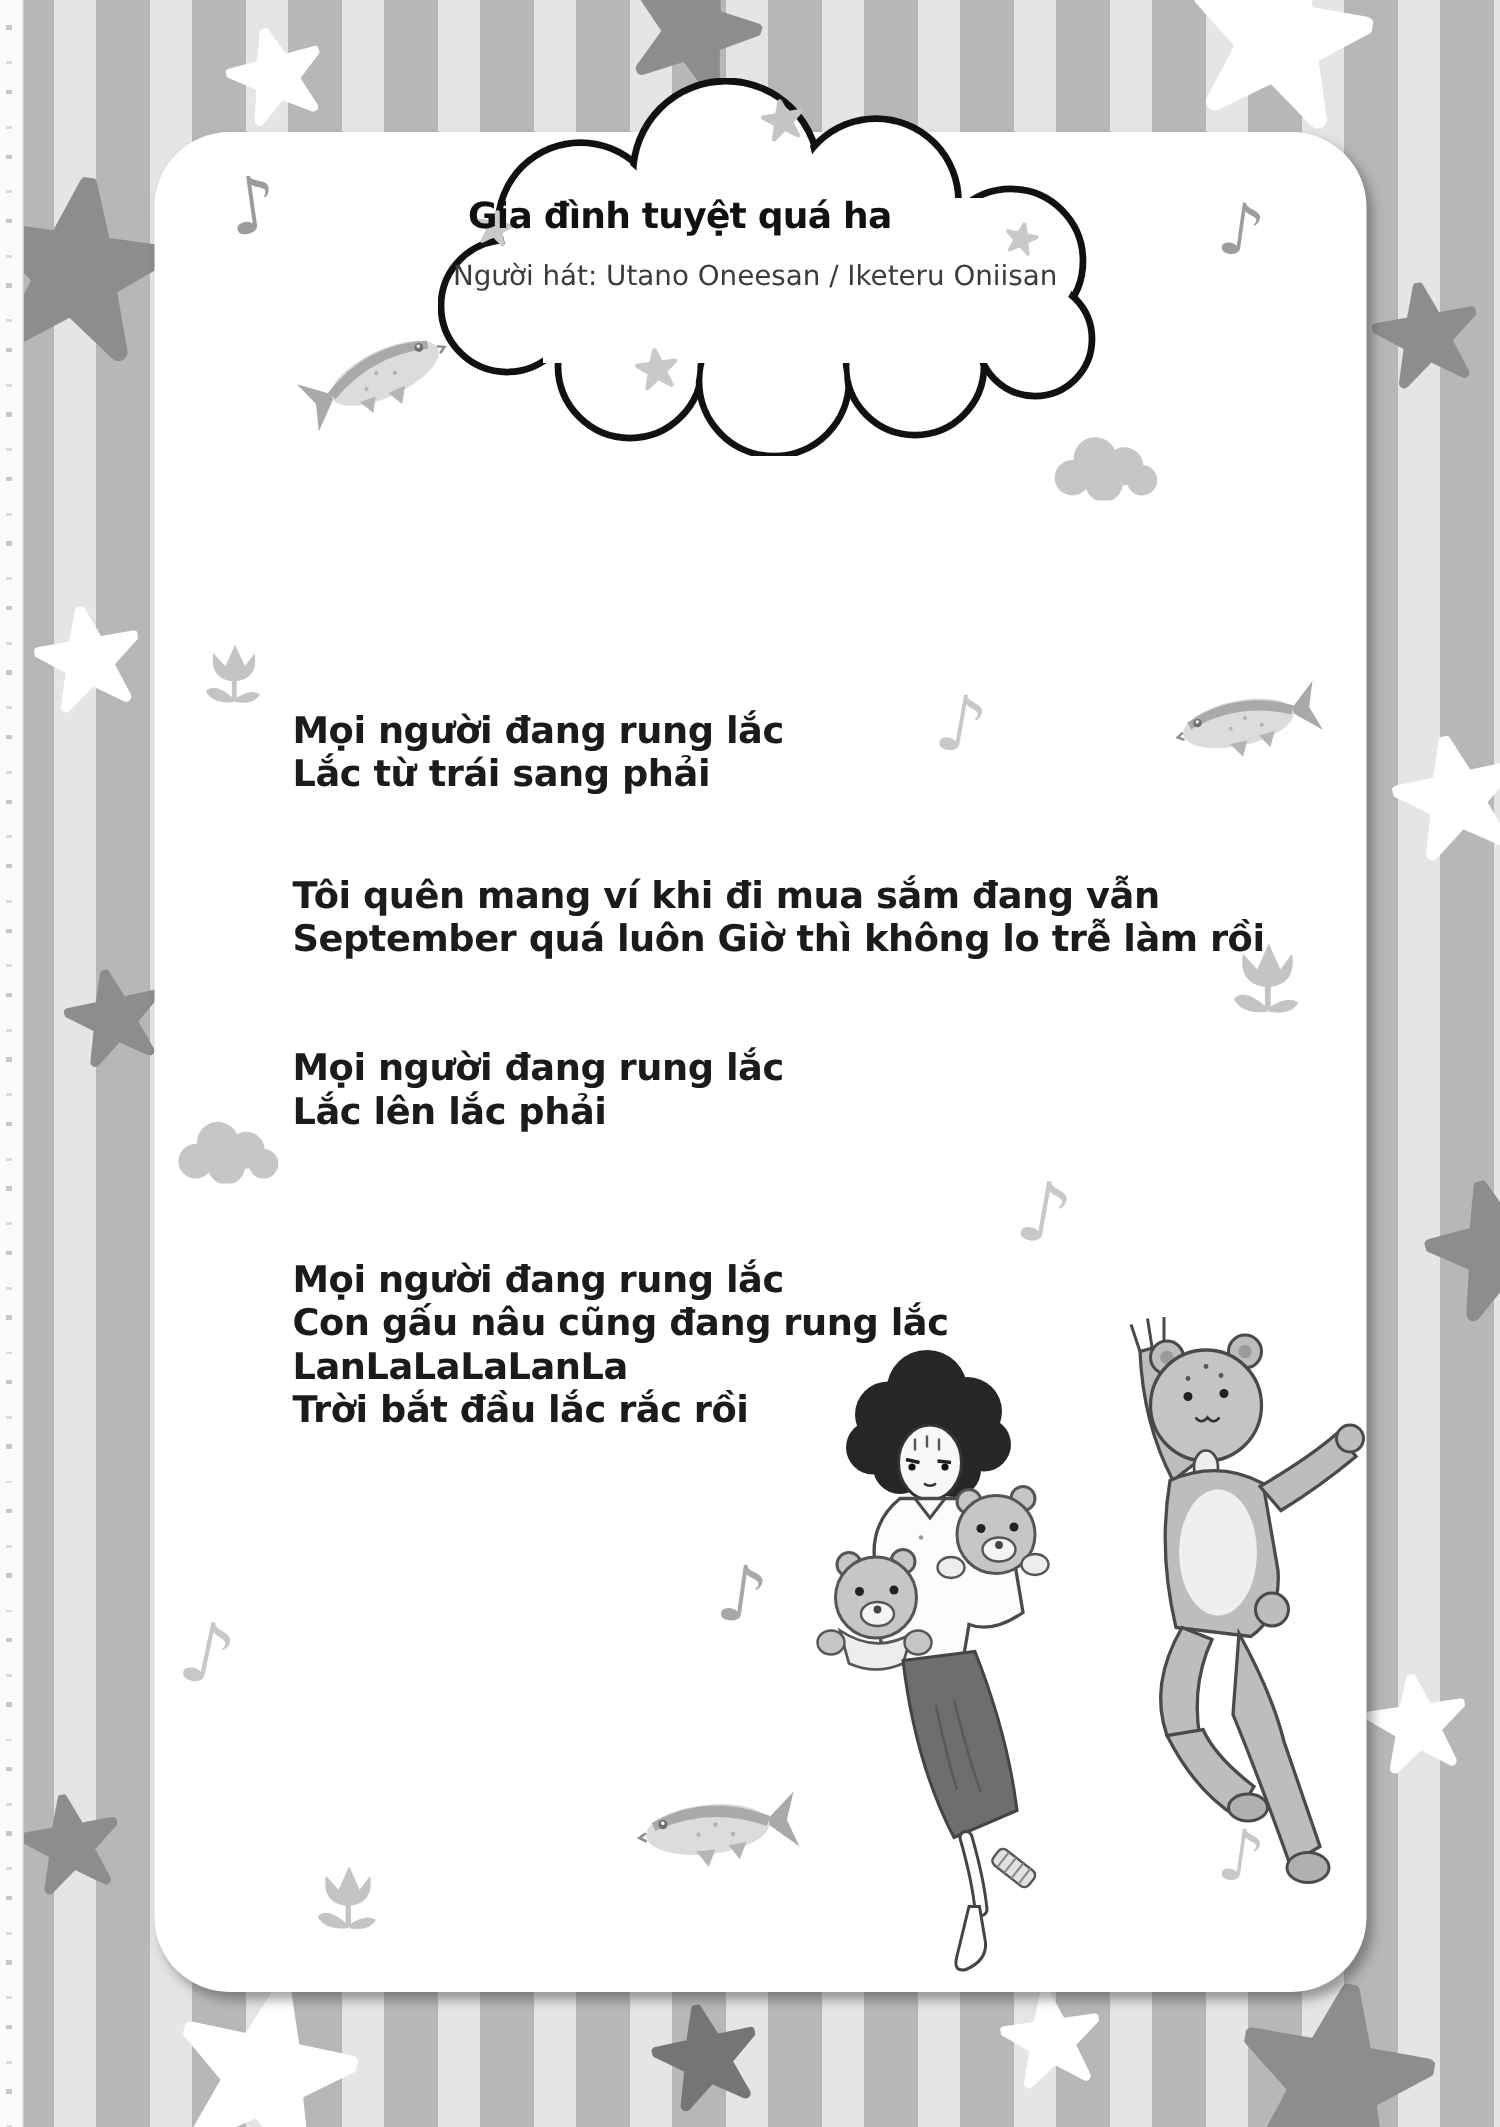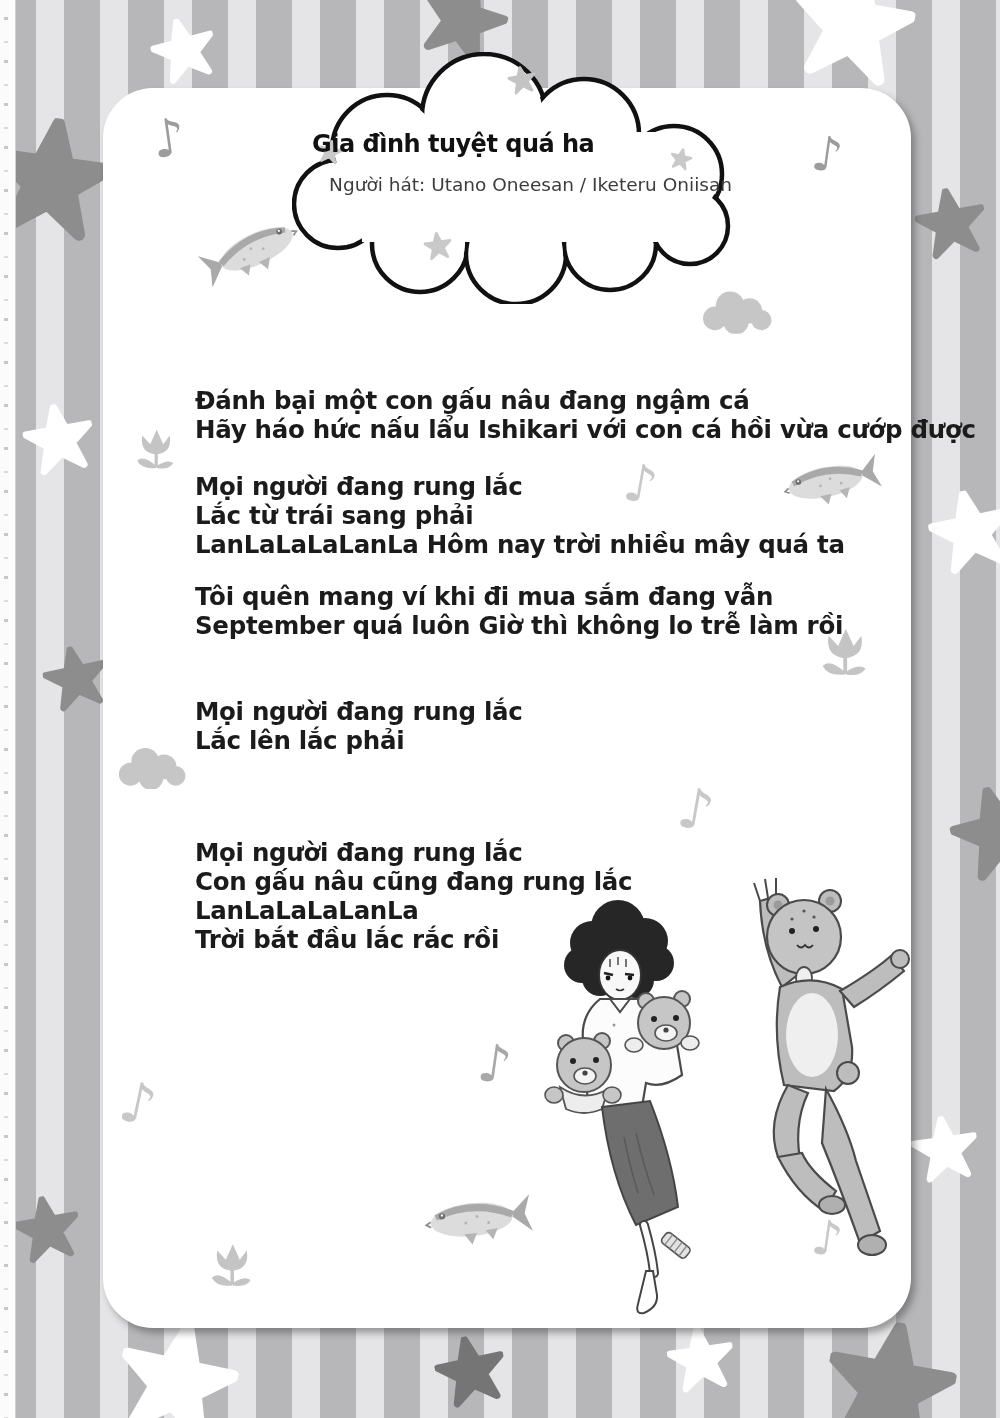"Người hát: Utano Oneesan /" #cloud-credit { text-align: right -> left }
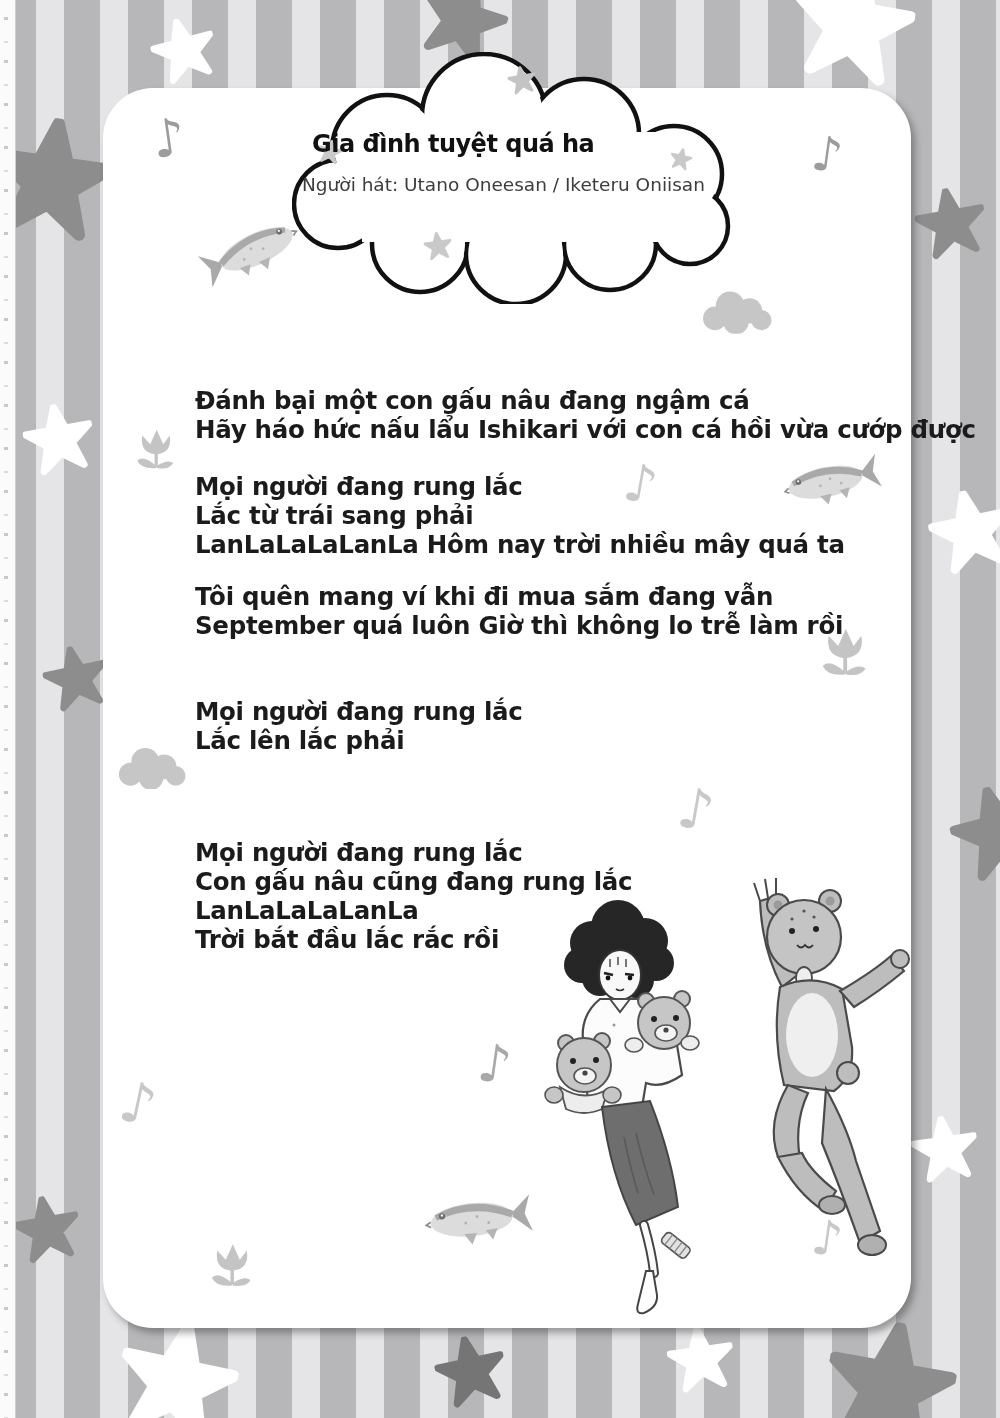"Đánh bại một con gấu" div.verse { html: <div> <div>Đánh bại một con gấu nâu đang ngậm cá</div> <div>Hãy háo hức nấu lẩu Ishikari với con cá hồi vừa cướp được</div> </div> -> none }
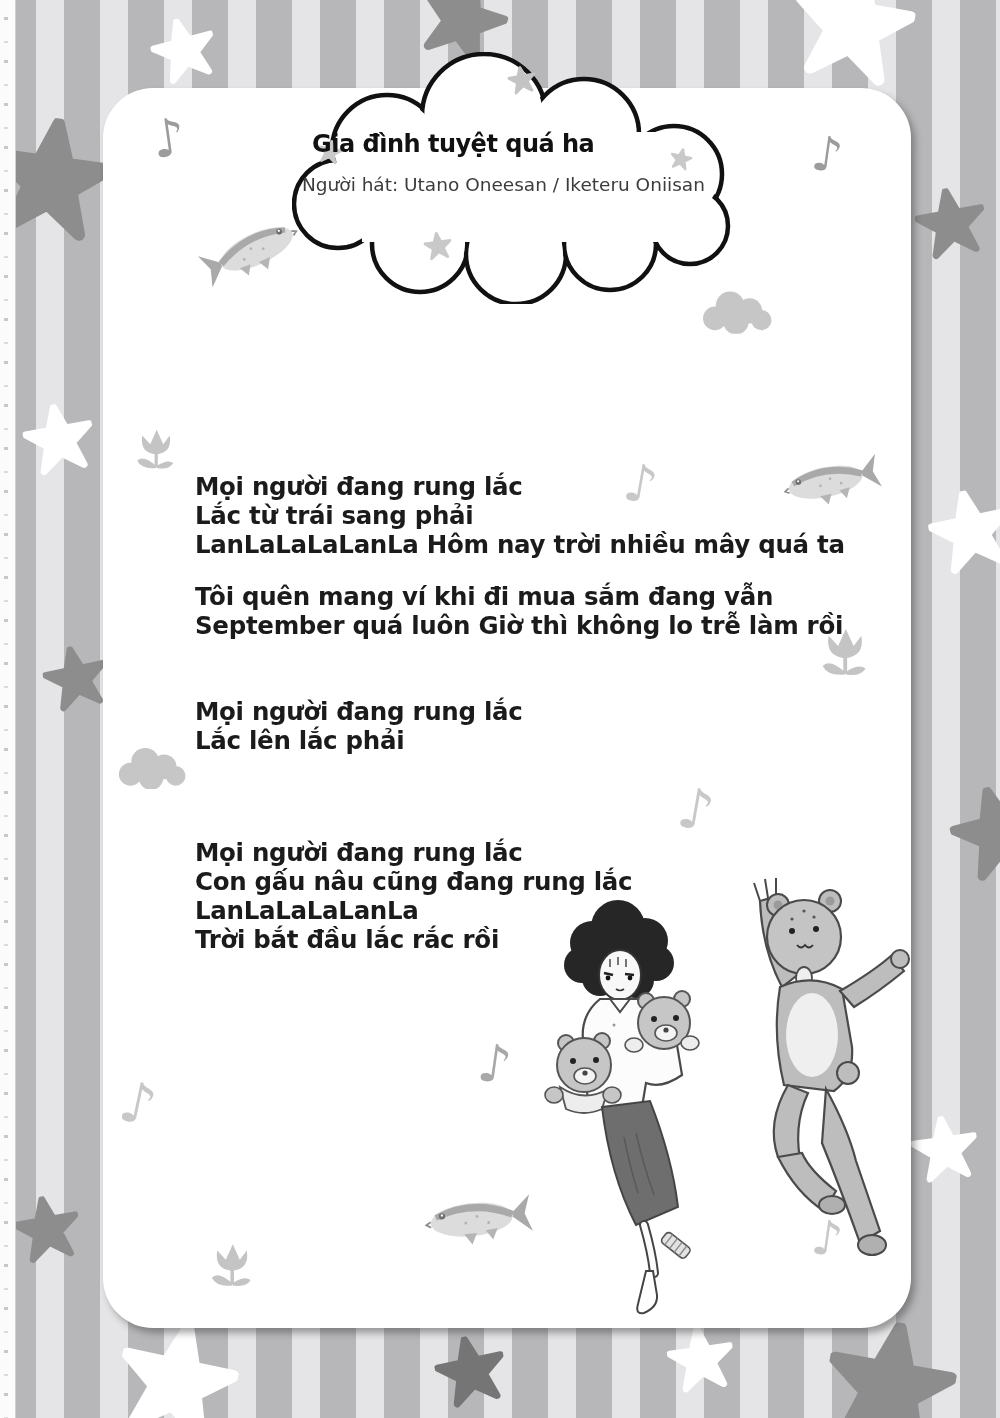"LanLaLaLaLanLa Hôm nay trời nhiều" div { html: <div>LanLaLaLaLanLa Hôm nay trời nhiều mây quá ta</div> -> none }
